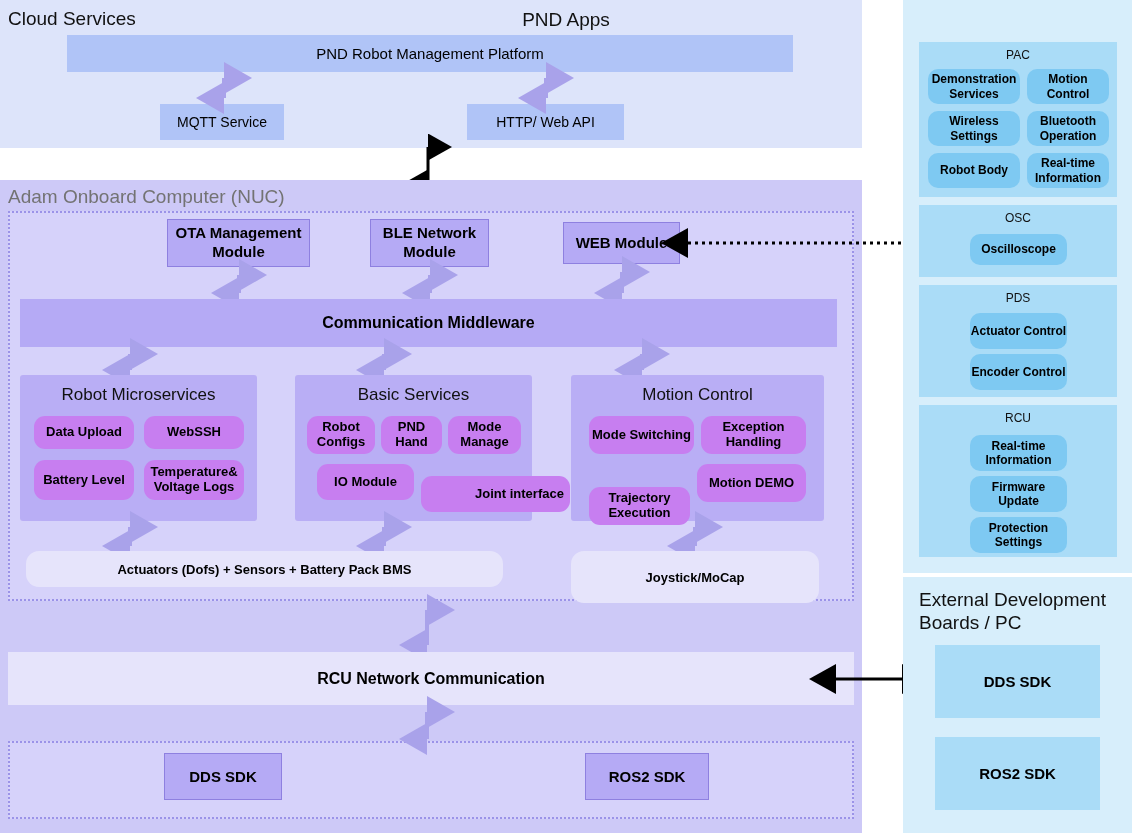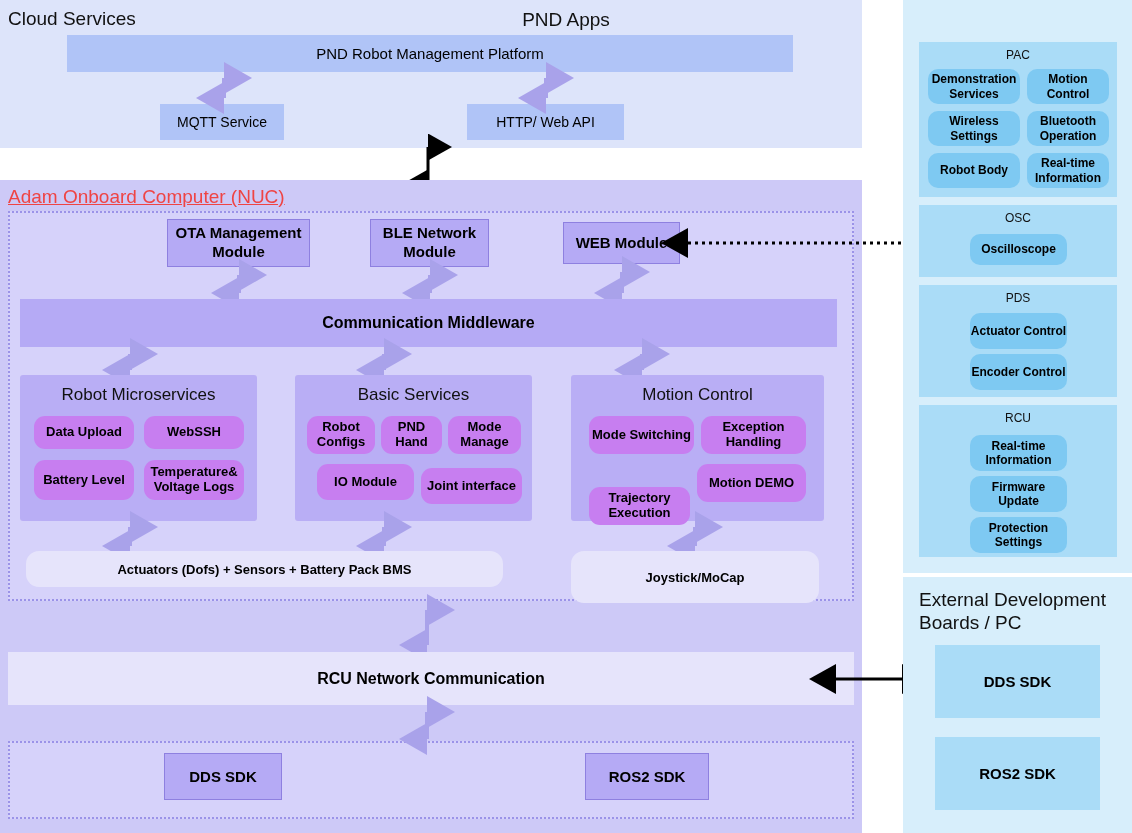"Adam Onboard Computer (NUC)" #adam-title { color: #ef4444 -> #737373; text-decoration: underline -> none }
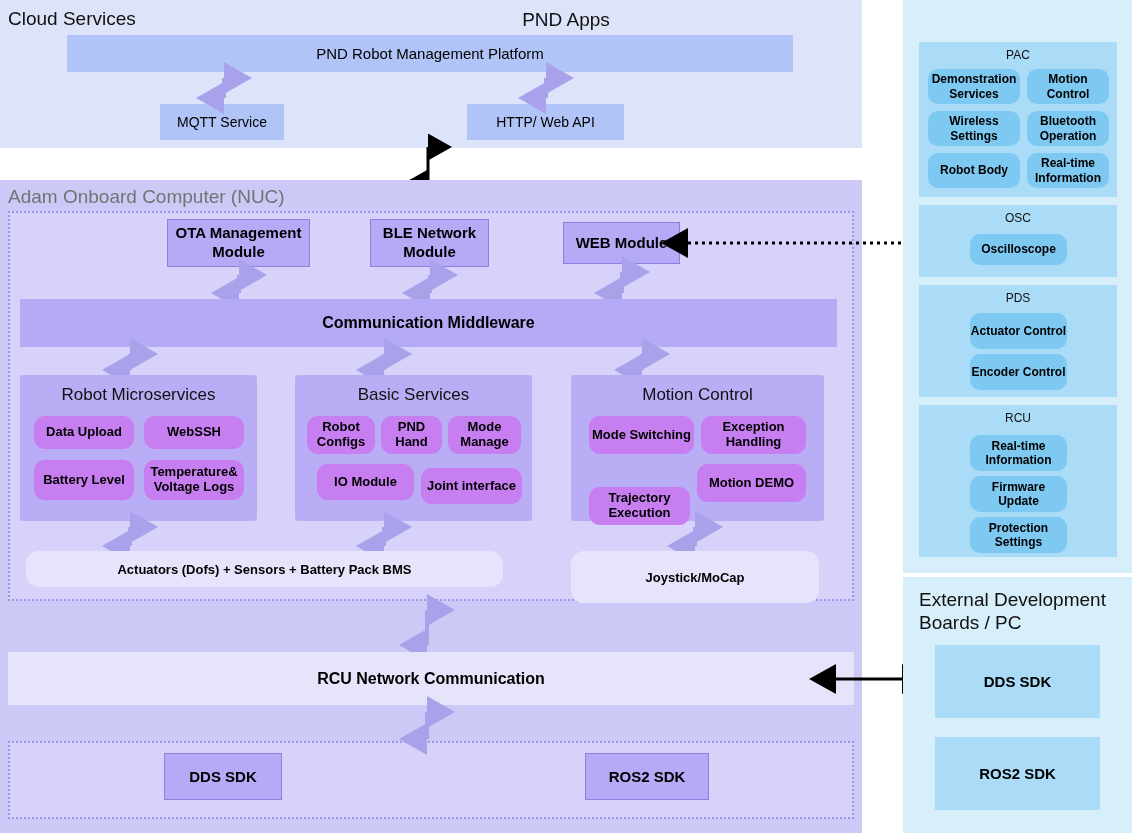"Joint interface" div.pill { padding-left: none -> 48px; top: 93px -> 101px }
